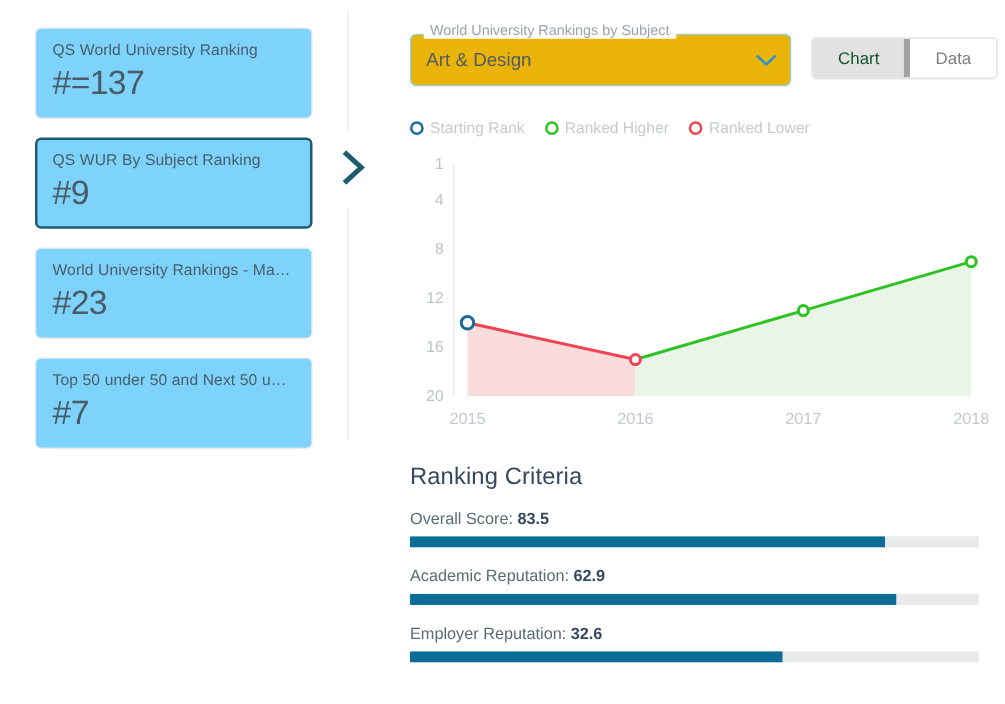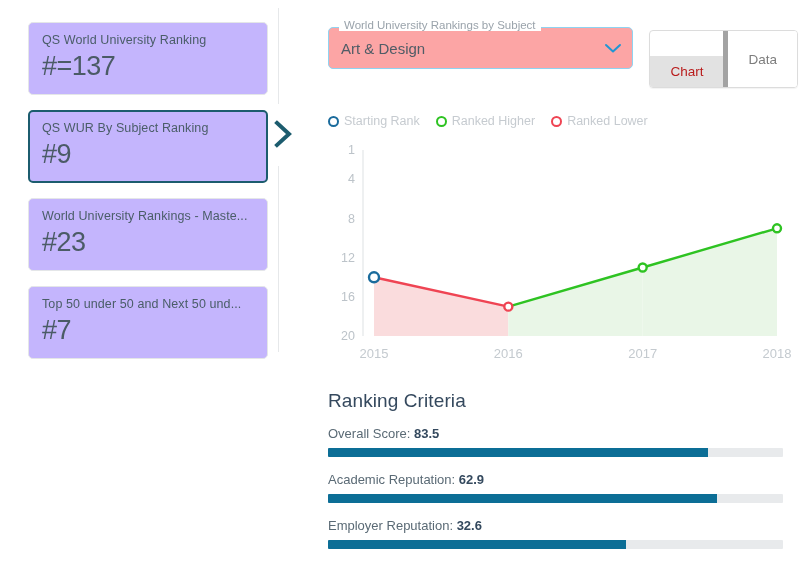"QS World University Ranking" .rank-card { background: #c4b5fd -> #7dd3fc; width: 240px -> 222px }
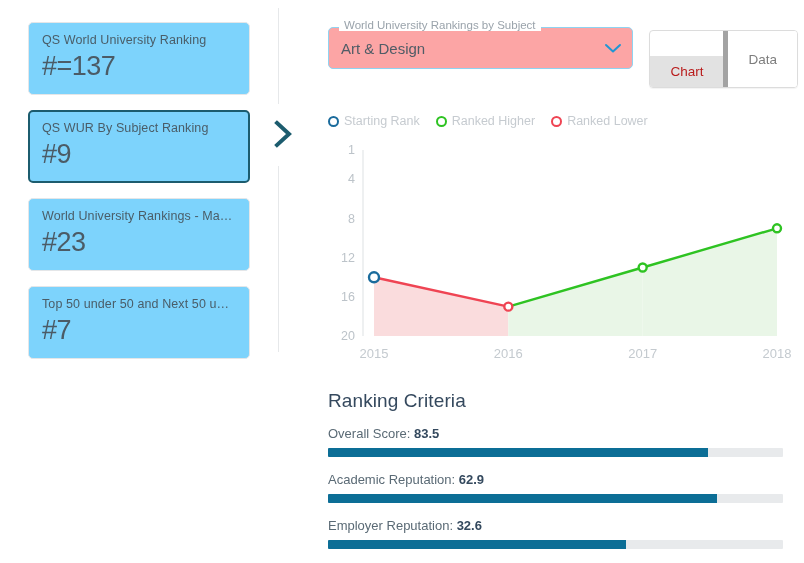"Art & Design" .select-box { background: #fca5a5 -> #eab308 }
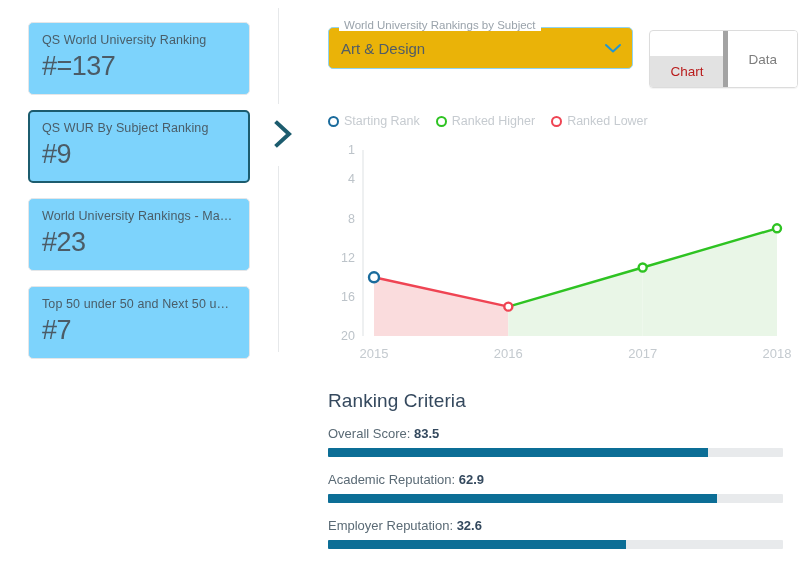"Chart" .toggle-btn.active { color: #b91c1c -> #14532d; margin-top: 25px -> none }
